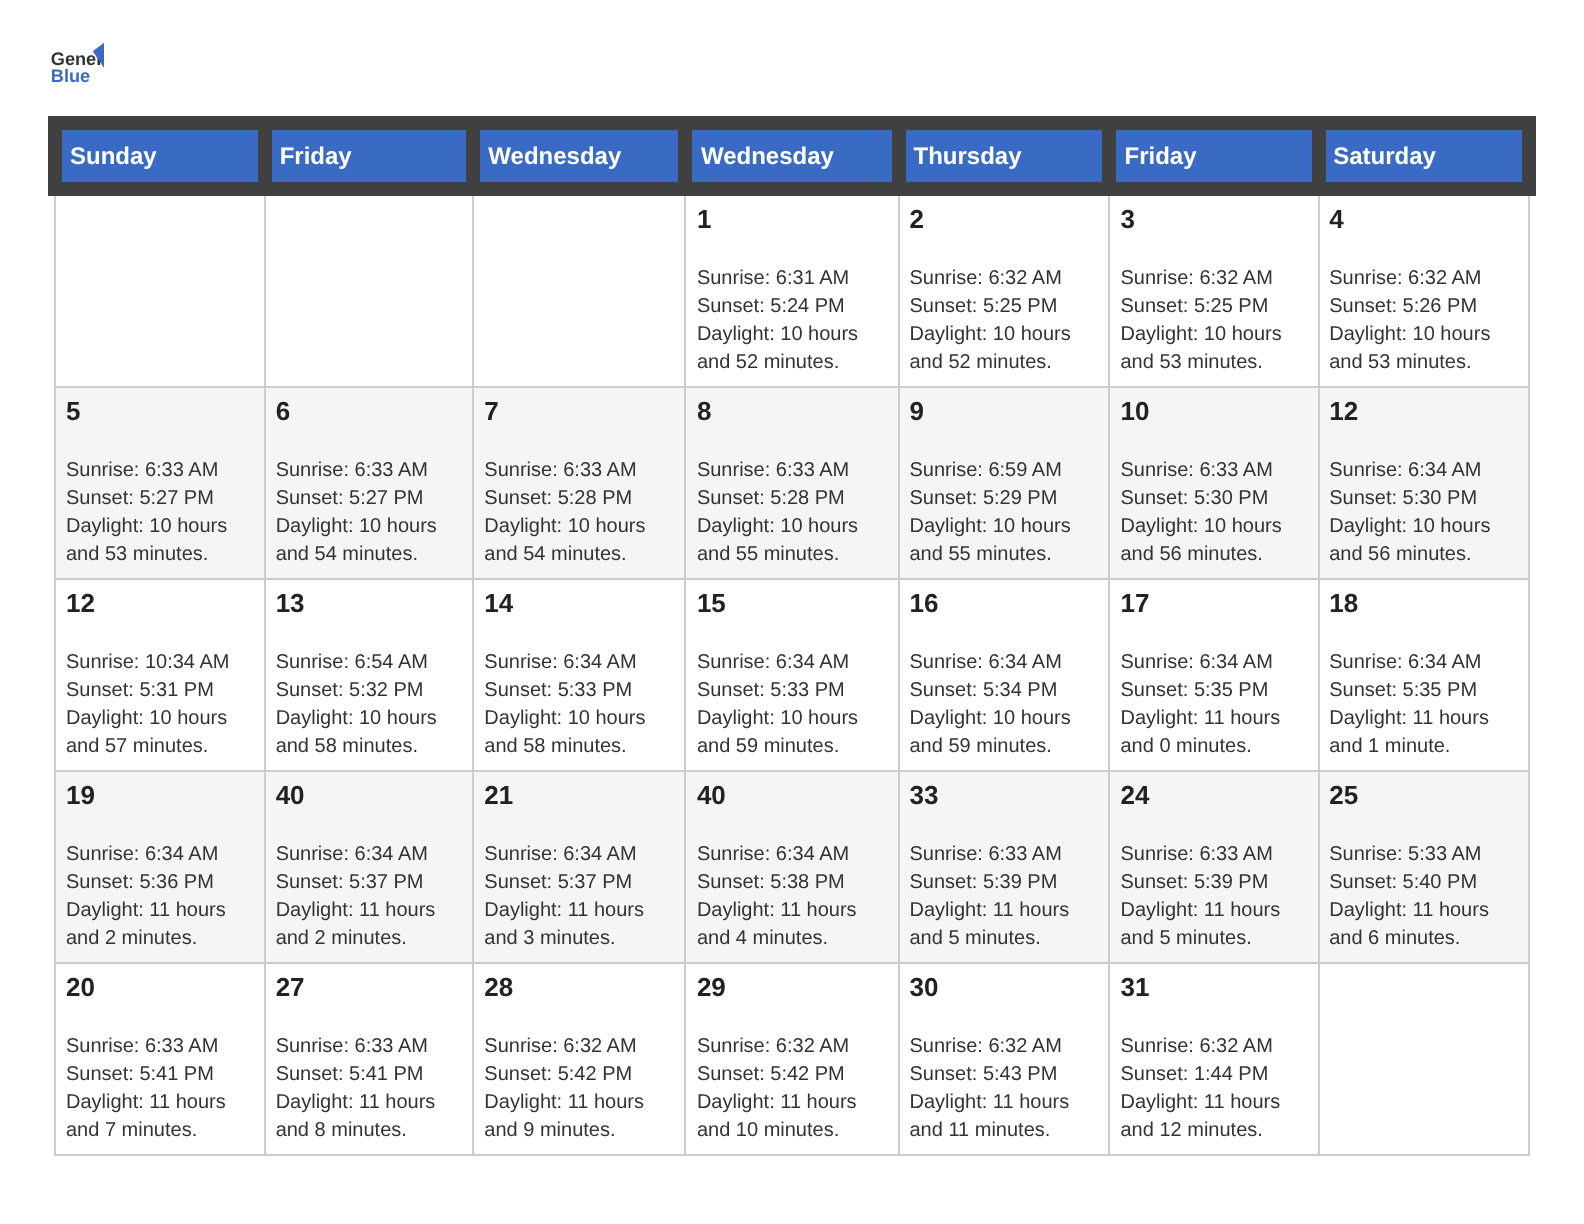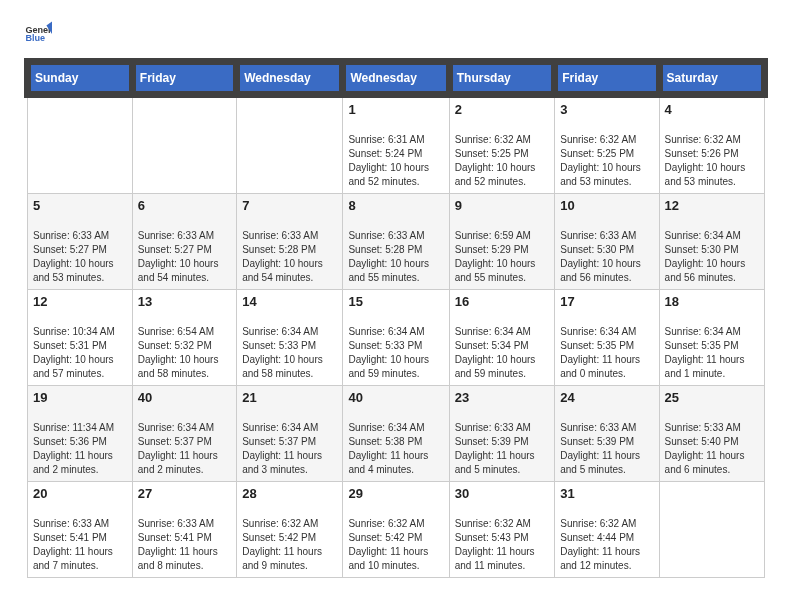"23" span.day-number { text: 23 -> 33 }
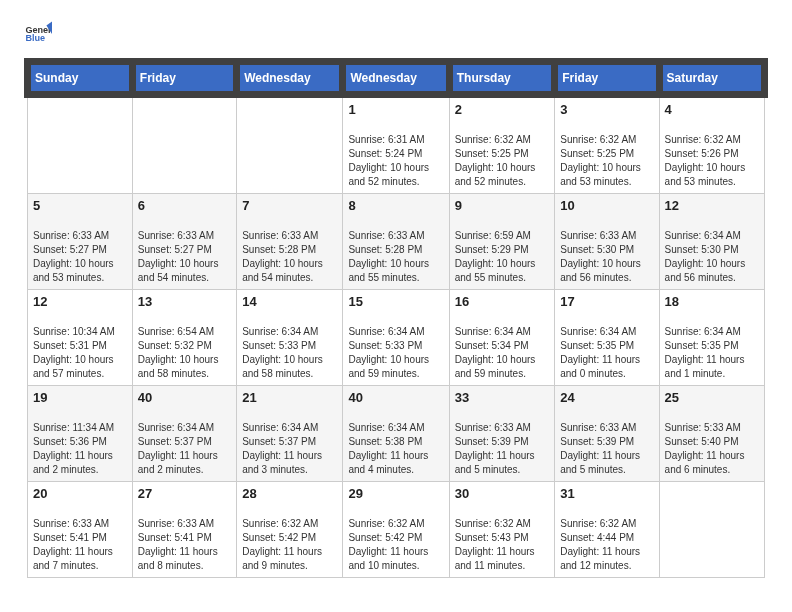"Sunrise: 11:34 AM Sunset: 5:36" div.day-info { text: 11:34 -> 6:34 }
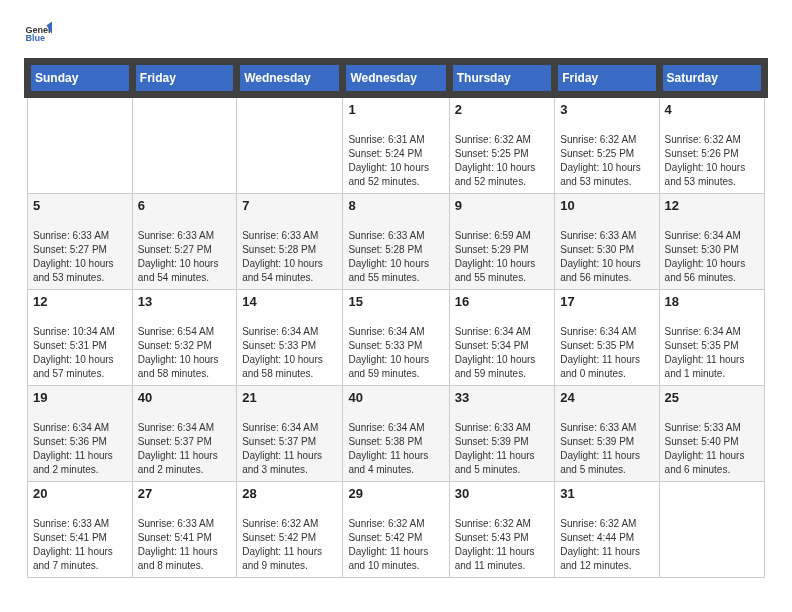"Sunrise: 6:32 AM Sunset: 4:44" div.day-info { text: 4:44 -> 1:44 }
